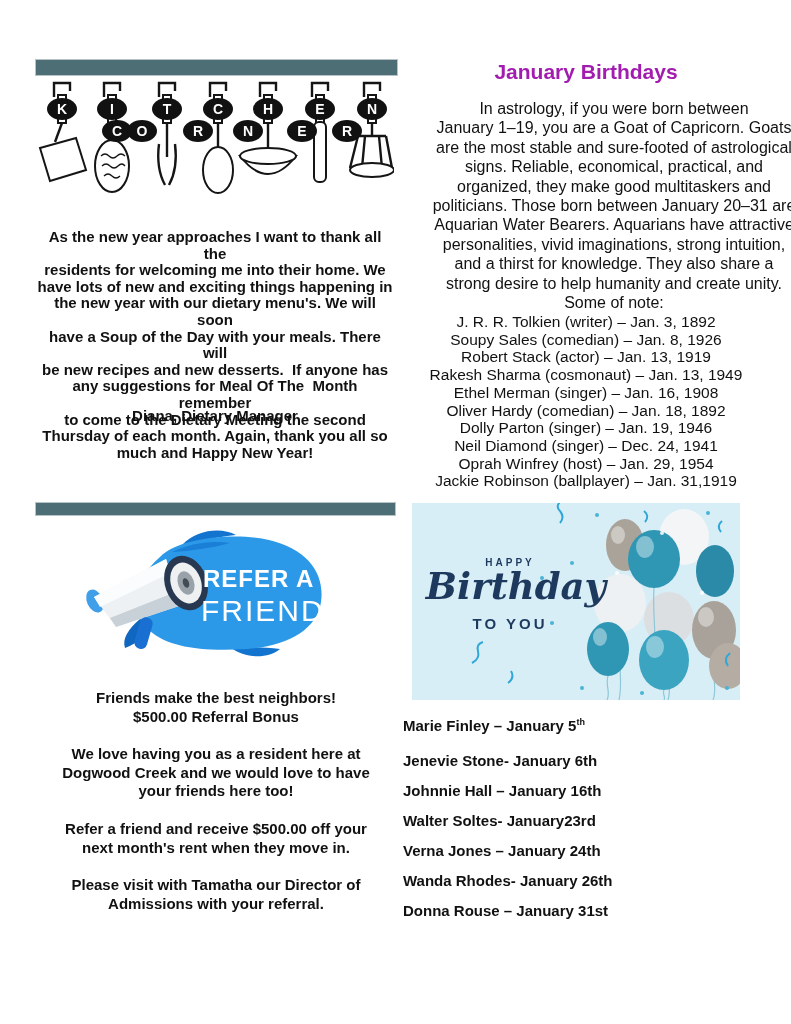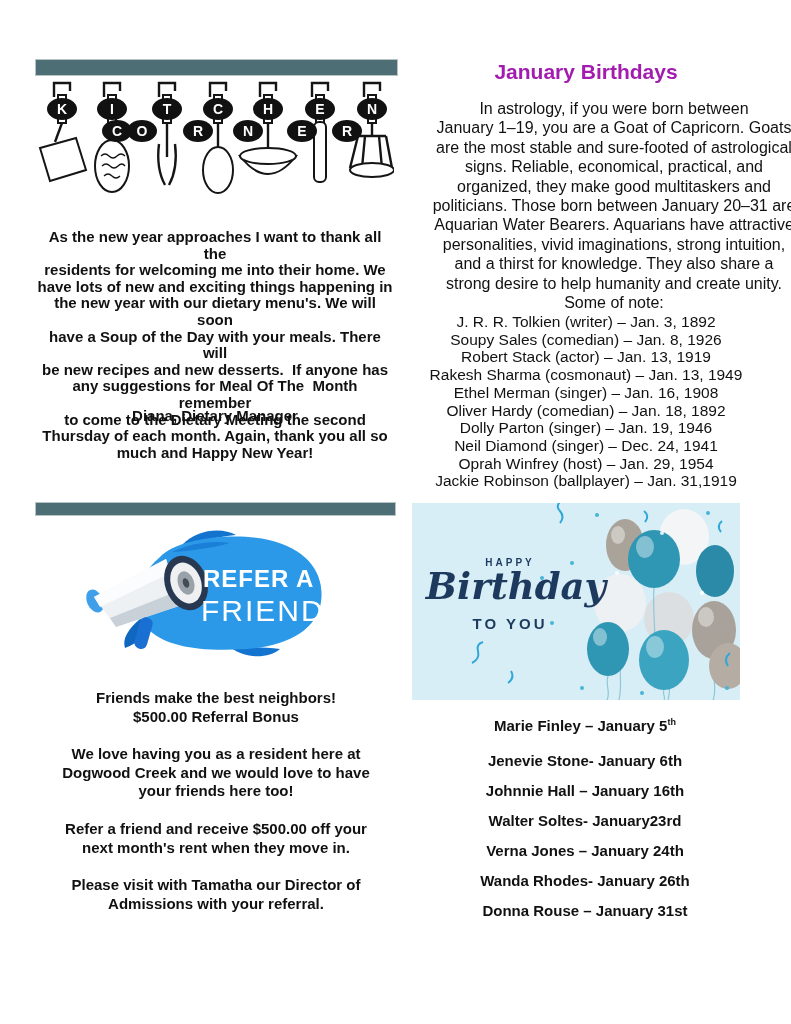"Marie Finley – January 5th" #residents { text-align: center -> none }
